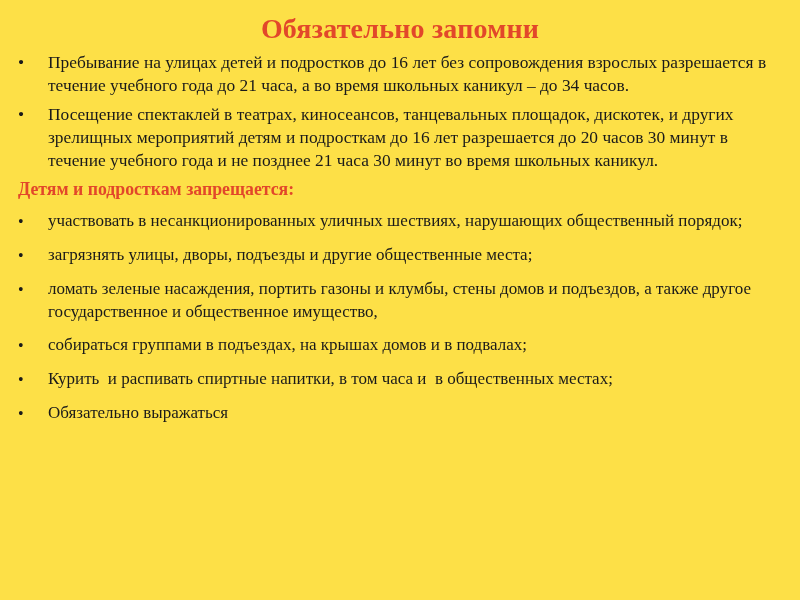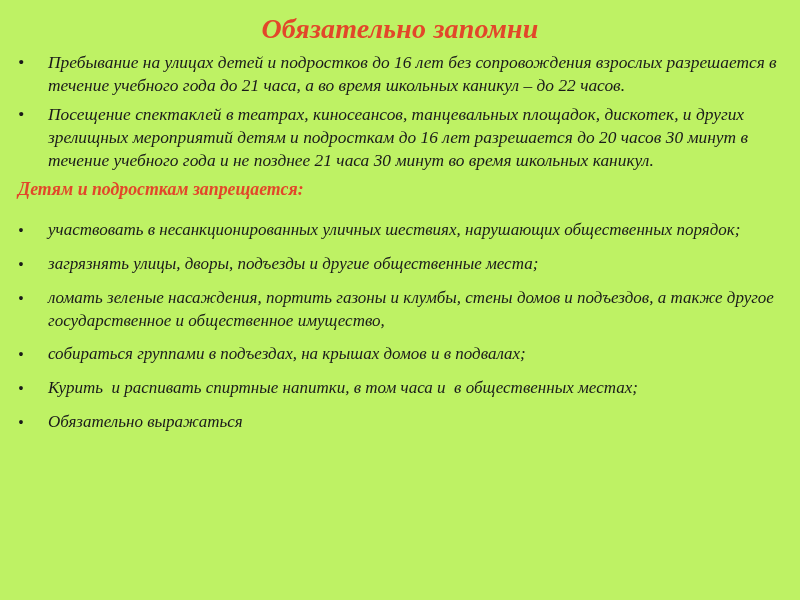"Обязательно запомни" .slide { background: #bef264 -> #fde047; font-style: italic -> none }
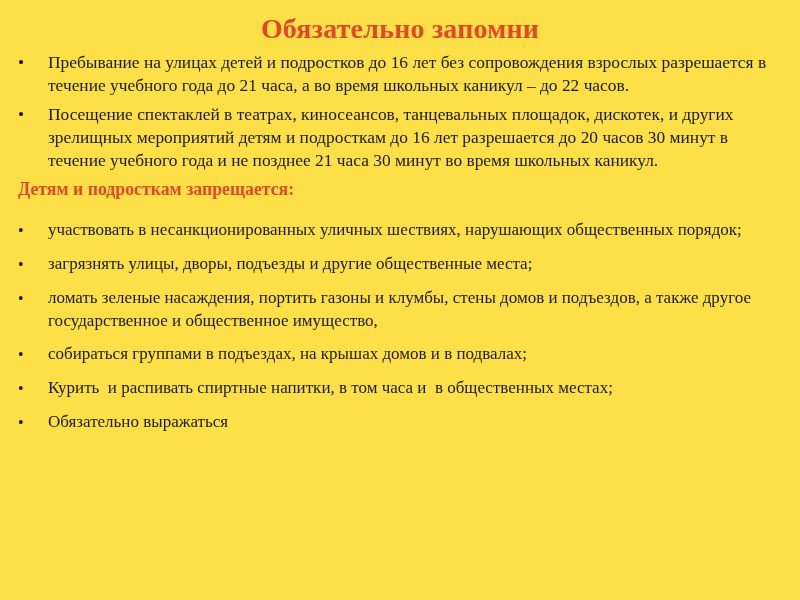"Пребывание на улицах детей и" span.bullet-text { text: 22 -> 34 }
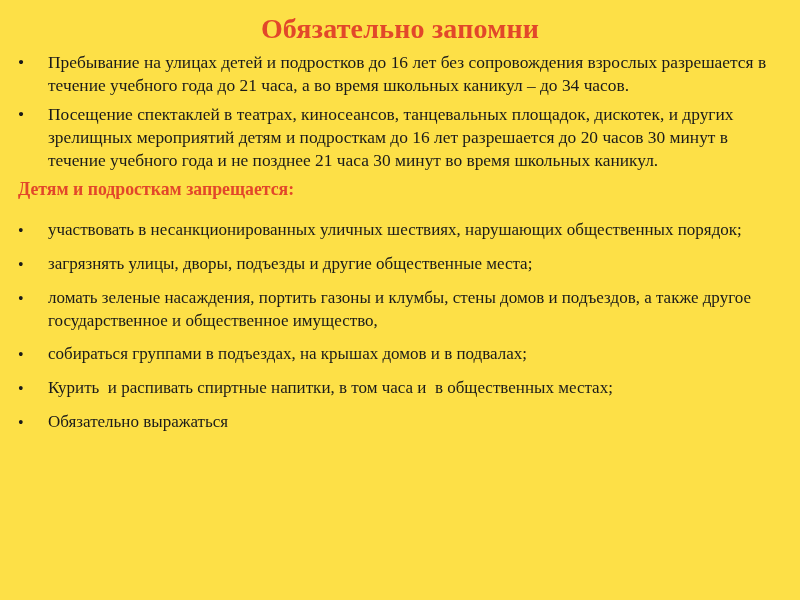"Детям и подросткам запрещается:" .sub-heading { margin: 2px 0 18px 0 -> 2px 0 9px 0 }
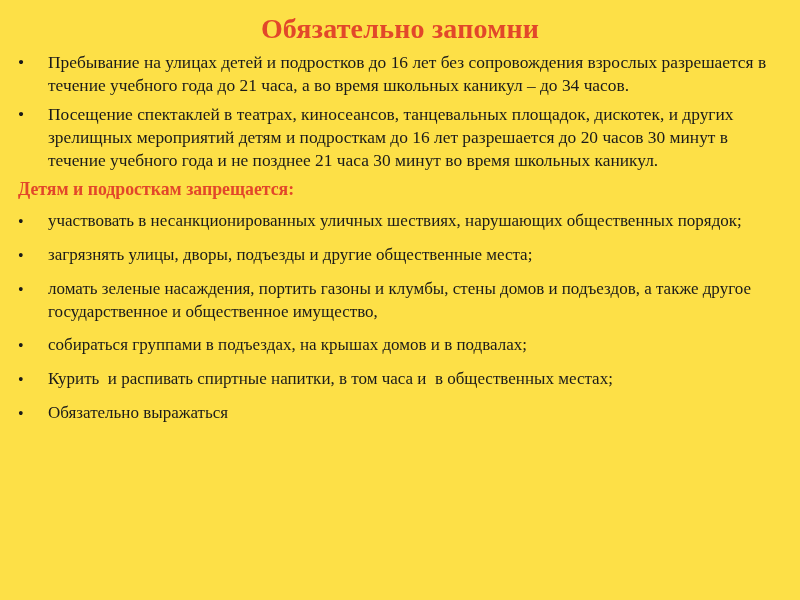"участвовать в несанкционированных" span.bullet-text { text: общественных -> общественный }
